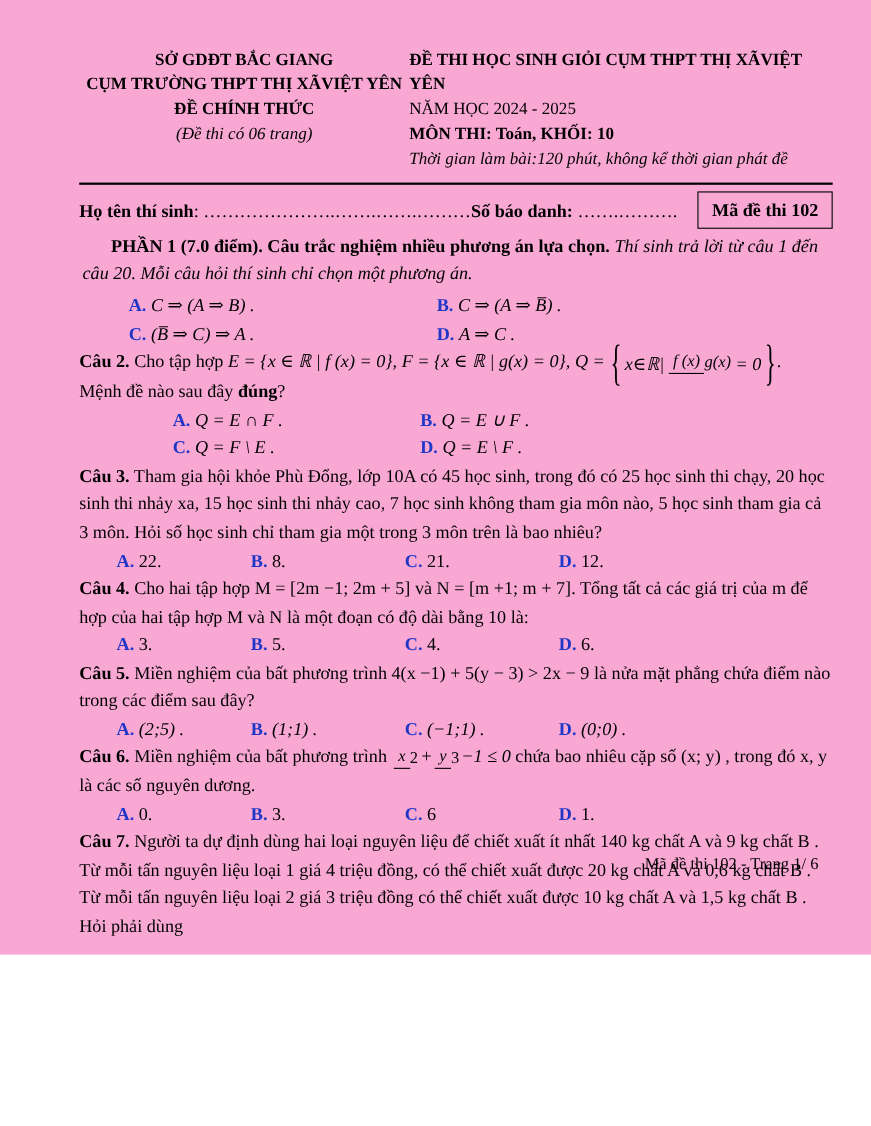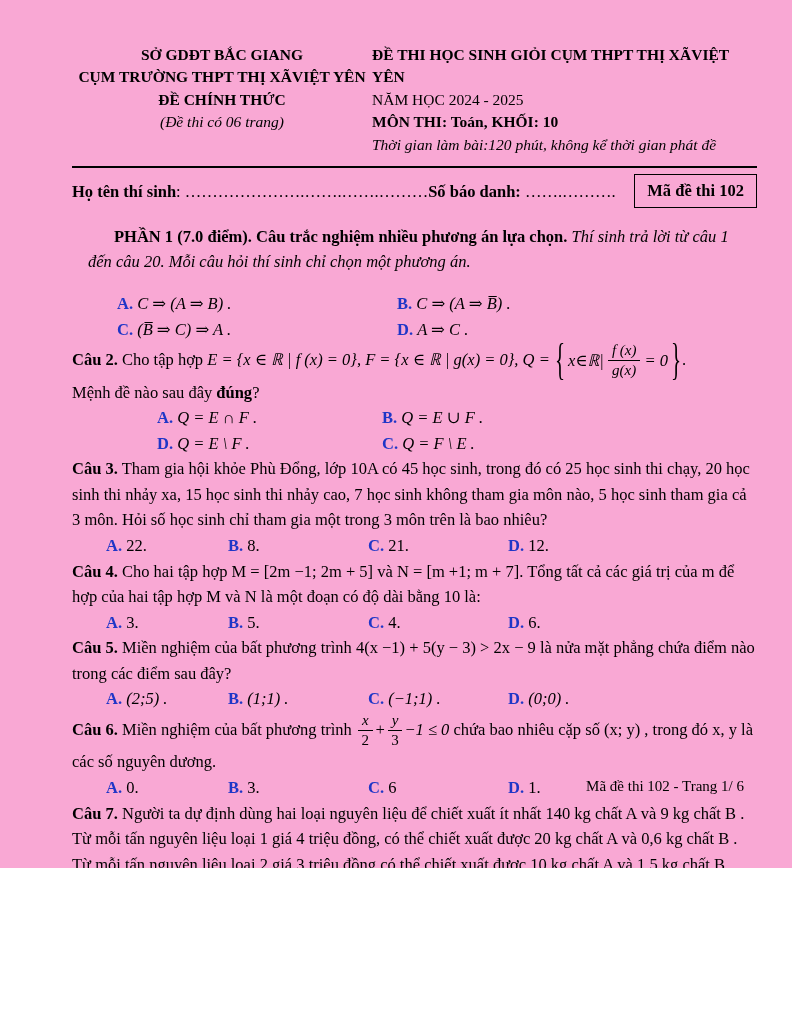"PHẦN 1 (7.0 điểm). Câu" .part1 { margin: 16px -> 3px }
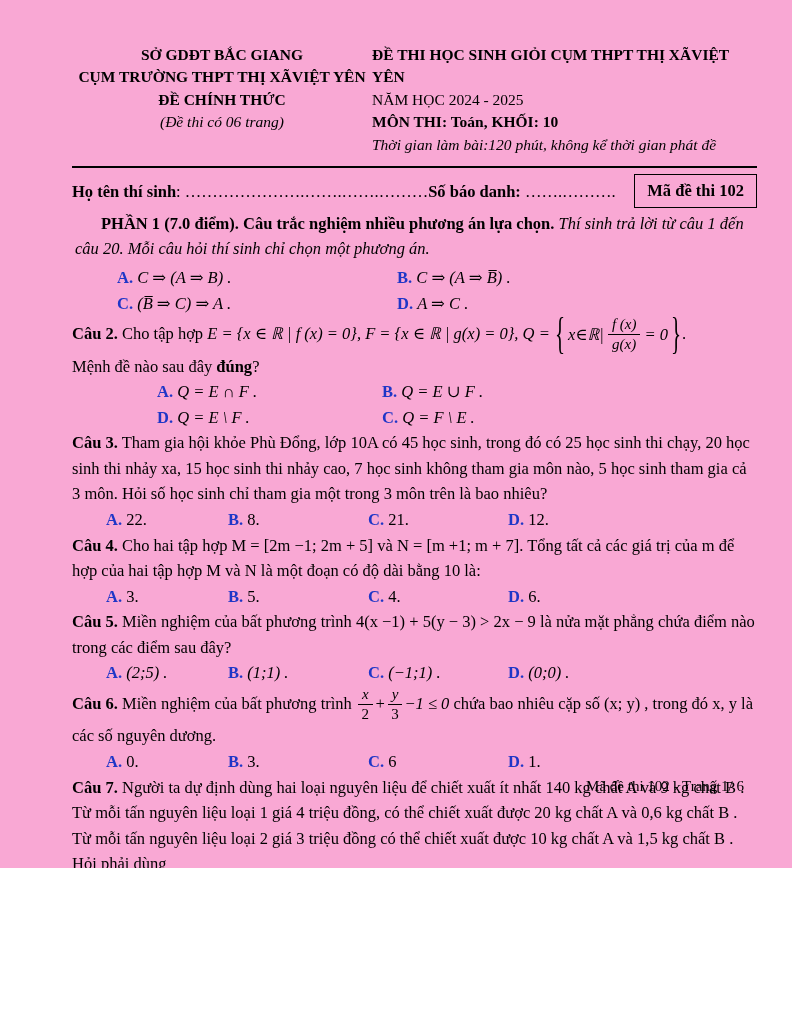"f (x)" .frac { flex-direction: column -> row }
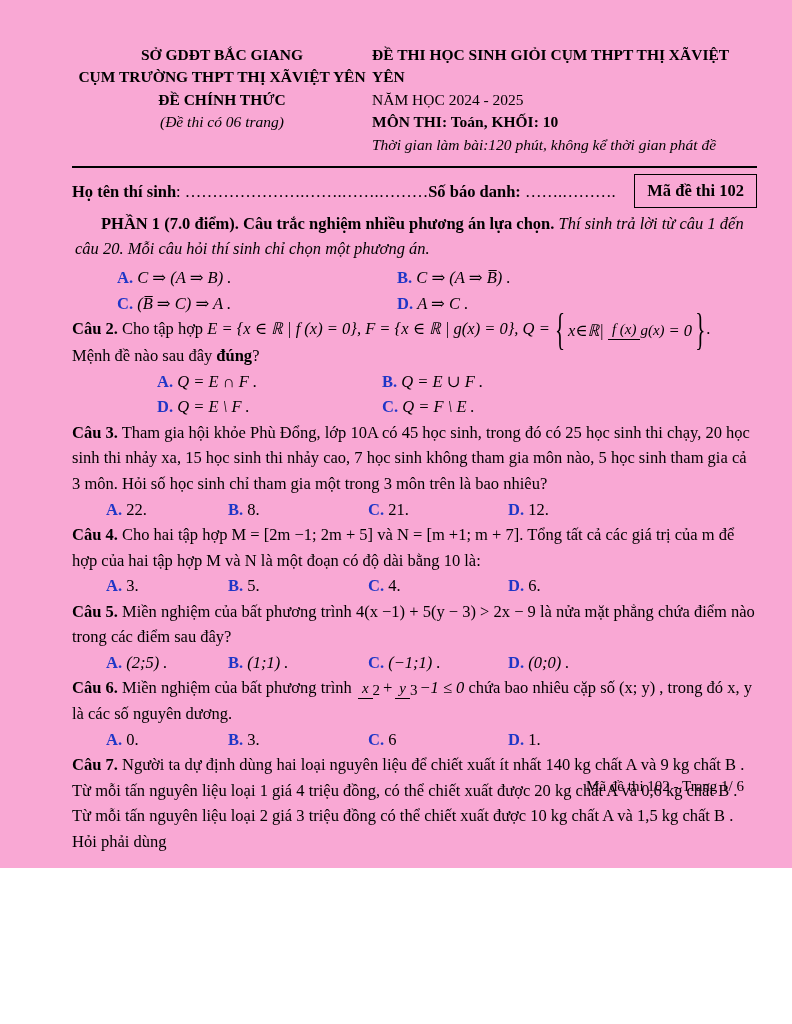"A. Q = E ∩" .opts2.indent2 { font-family: none -> Liberation Serif, serif }
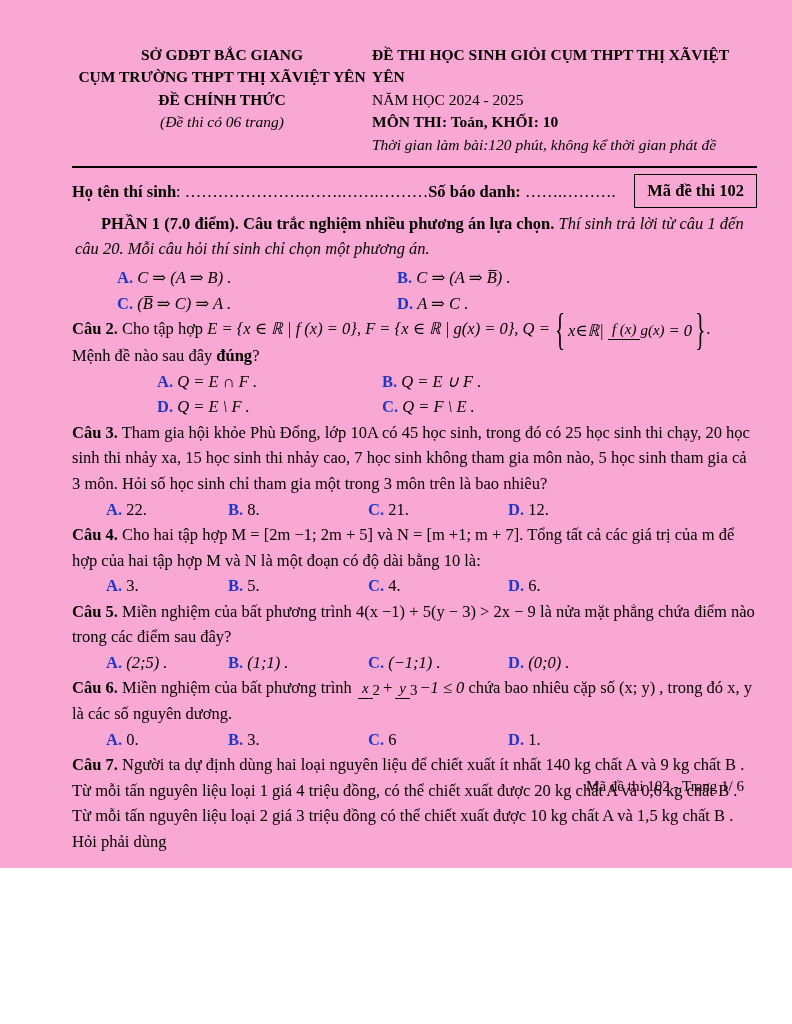"D. Q = E \" div.opt { order: before "C. Q = F \" -> after "C. Q = F \" }
